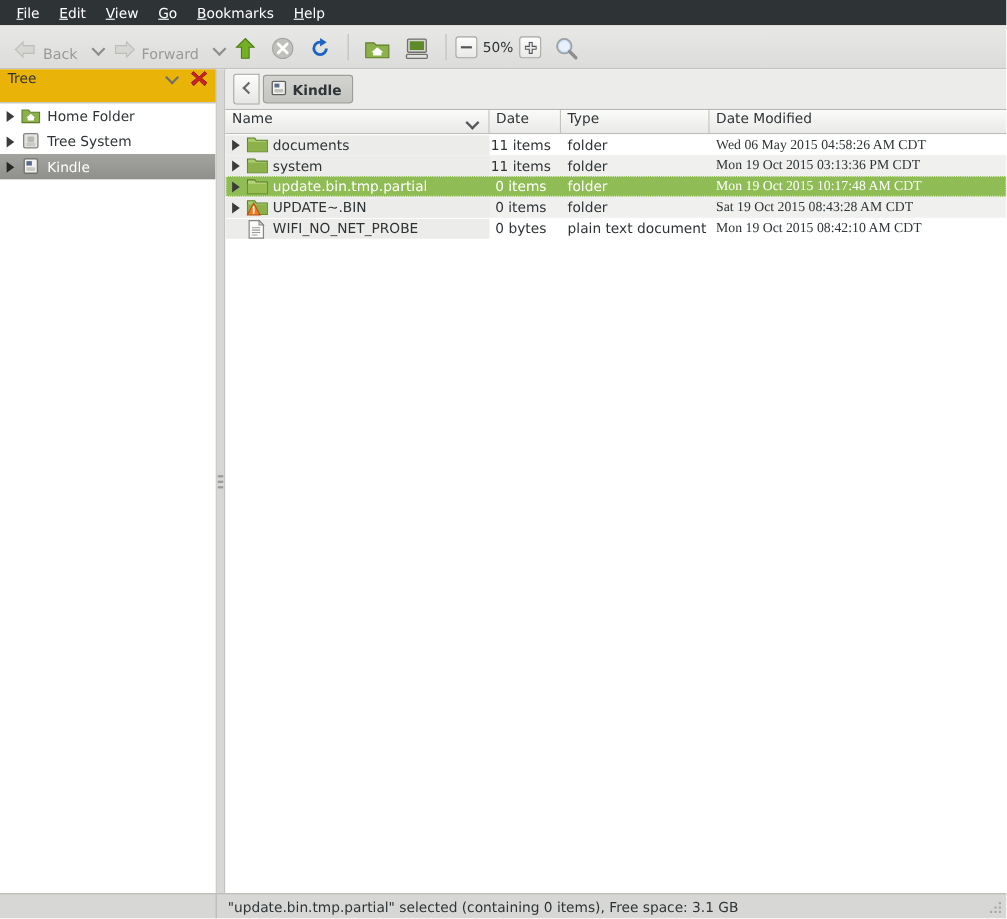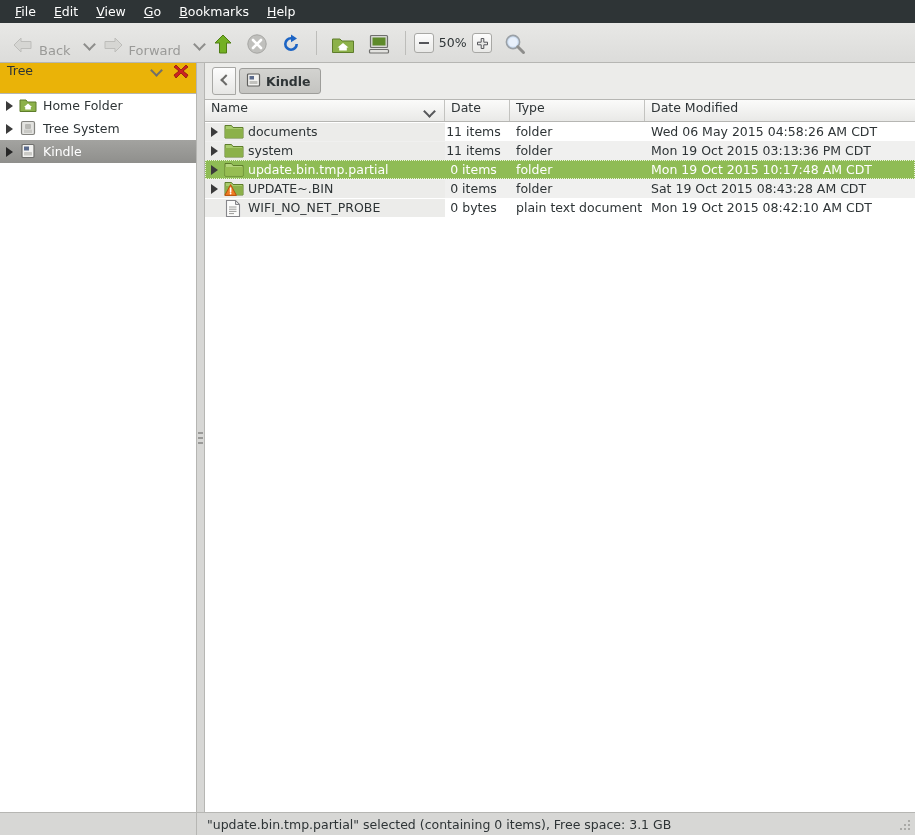"Wed 06 May 2015 04:58:26" .c-date { font-family: none -> Liberation Serif, serif }
